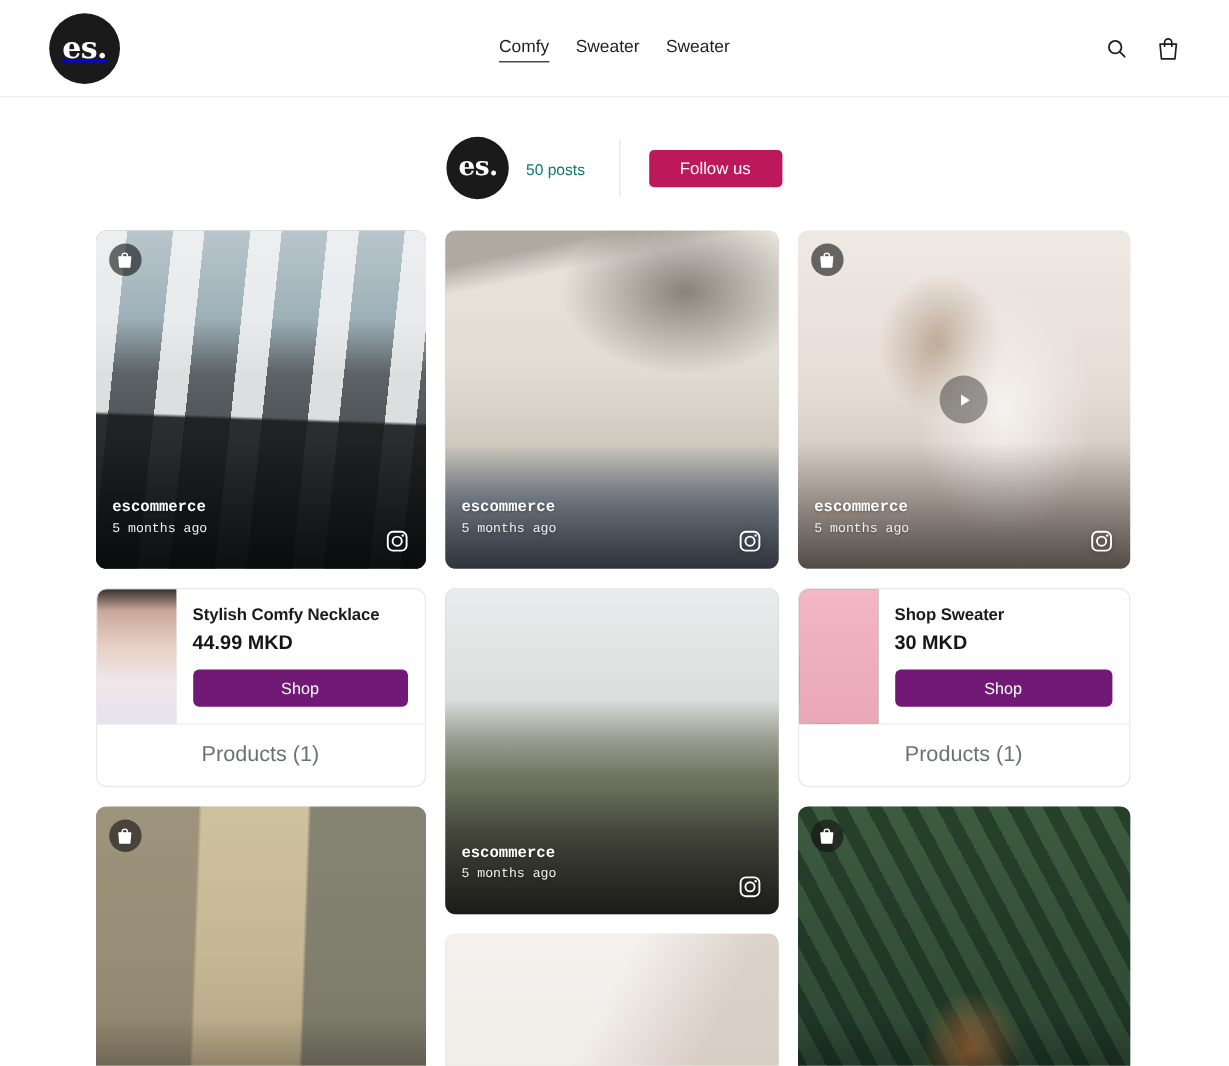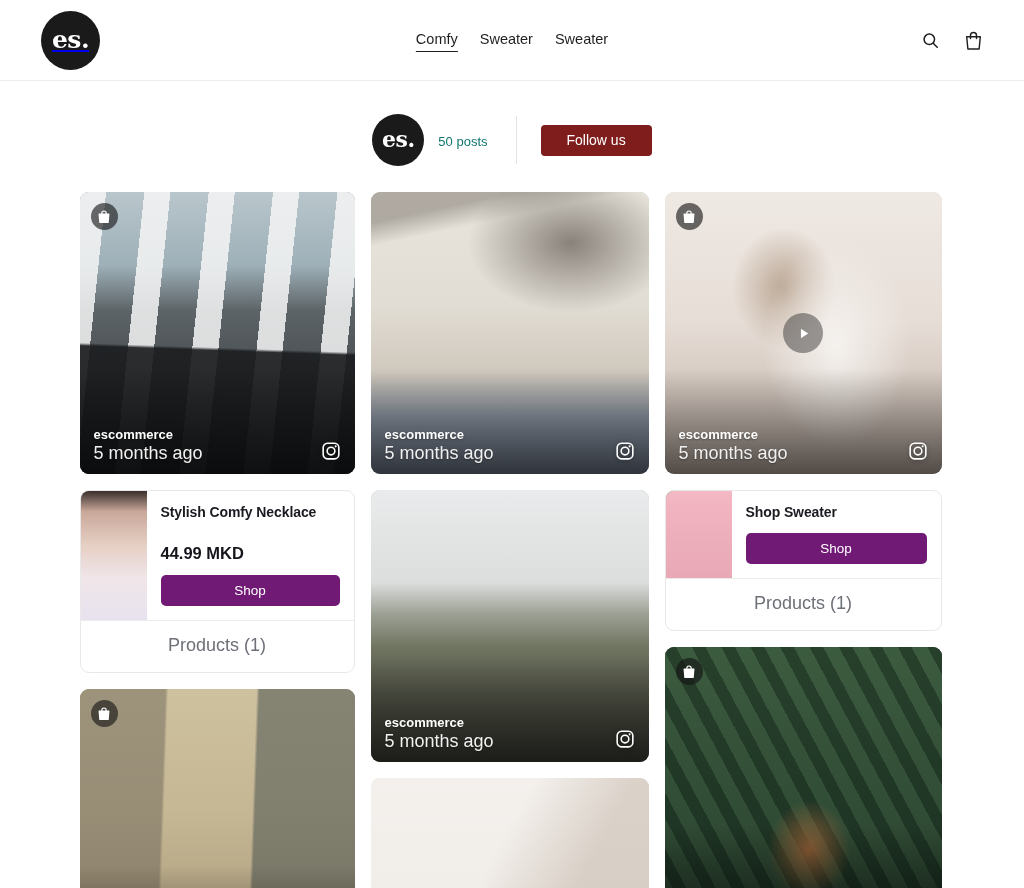"Follow us" .follow-btn { background: #7f1d1d -> #be185d }
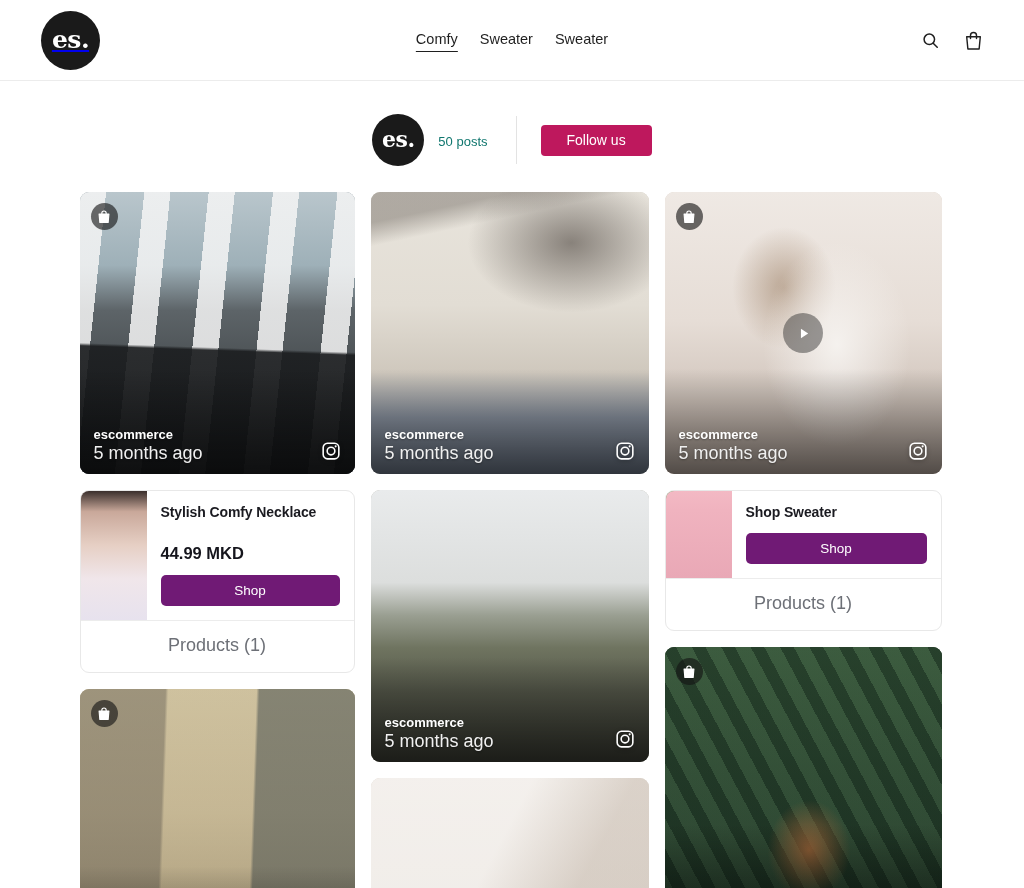"escommerce" .post-meta { bottom: 12px -> 24px; font-family: none -> Liberation Mono, monospace }
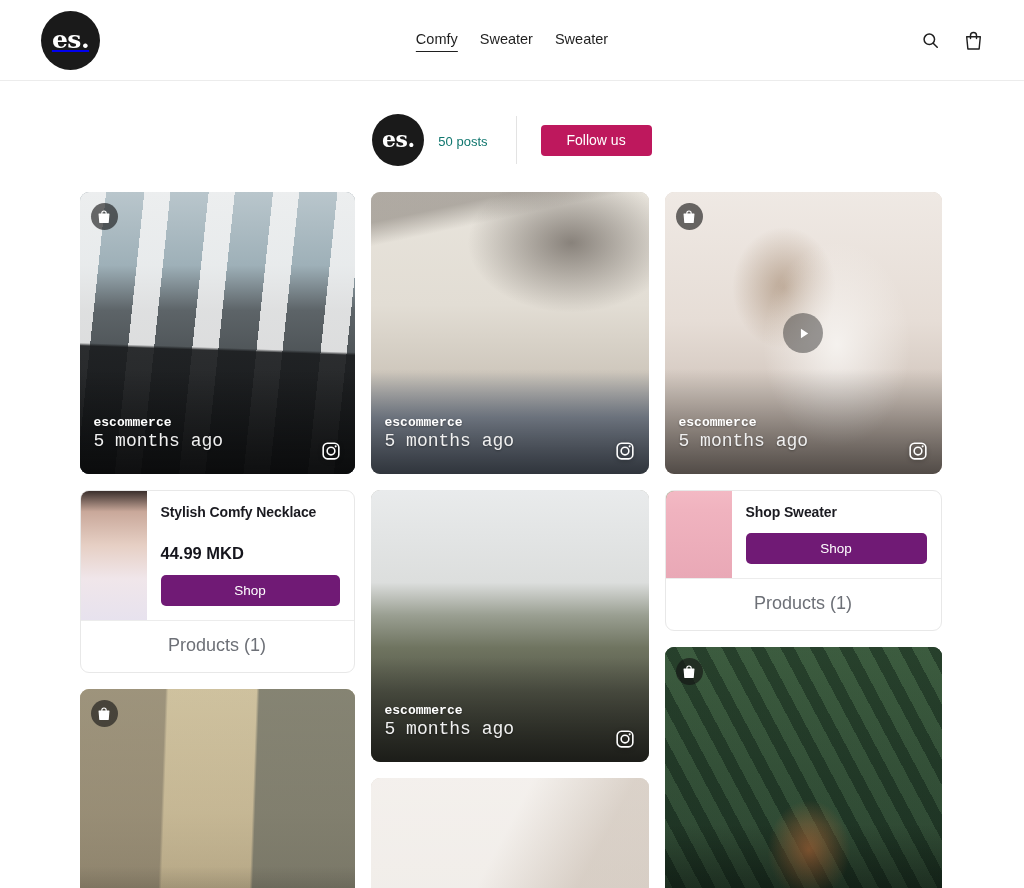"5 months ago" .post-time { font-size: 18px -> 11px }
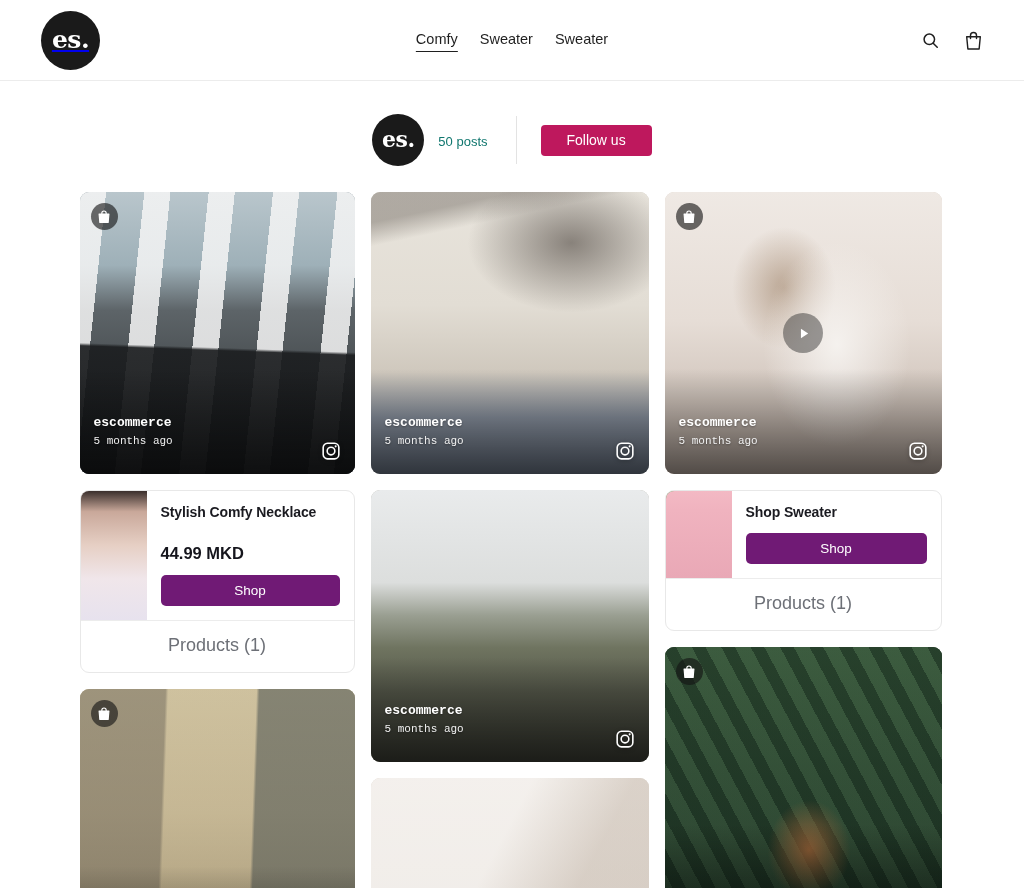"44.99 MKD" .product-price { margin-top: 20px -> 3px }
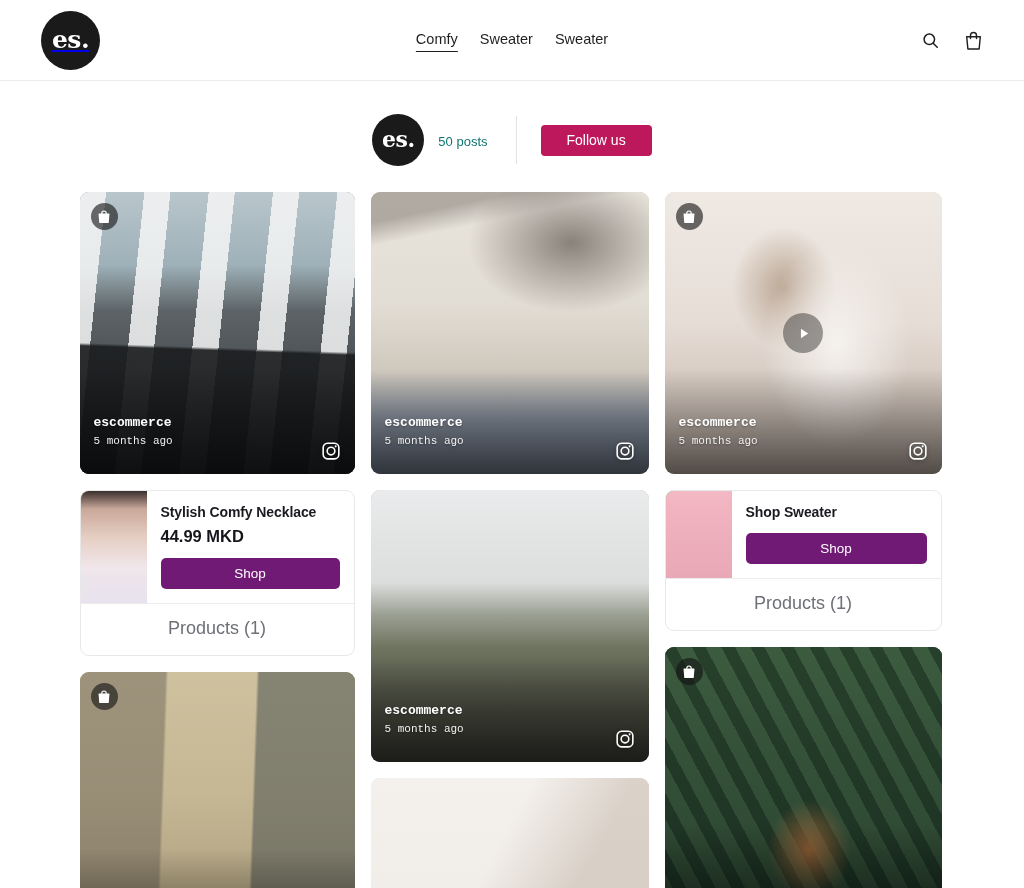"30 MKD" div.product-price { html: none -> <div>30 MKD</div> }
